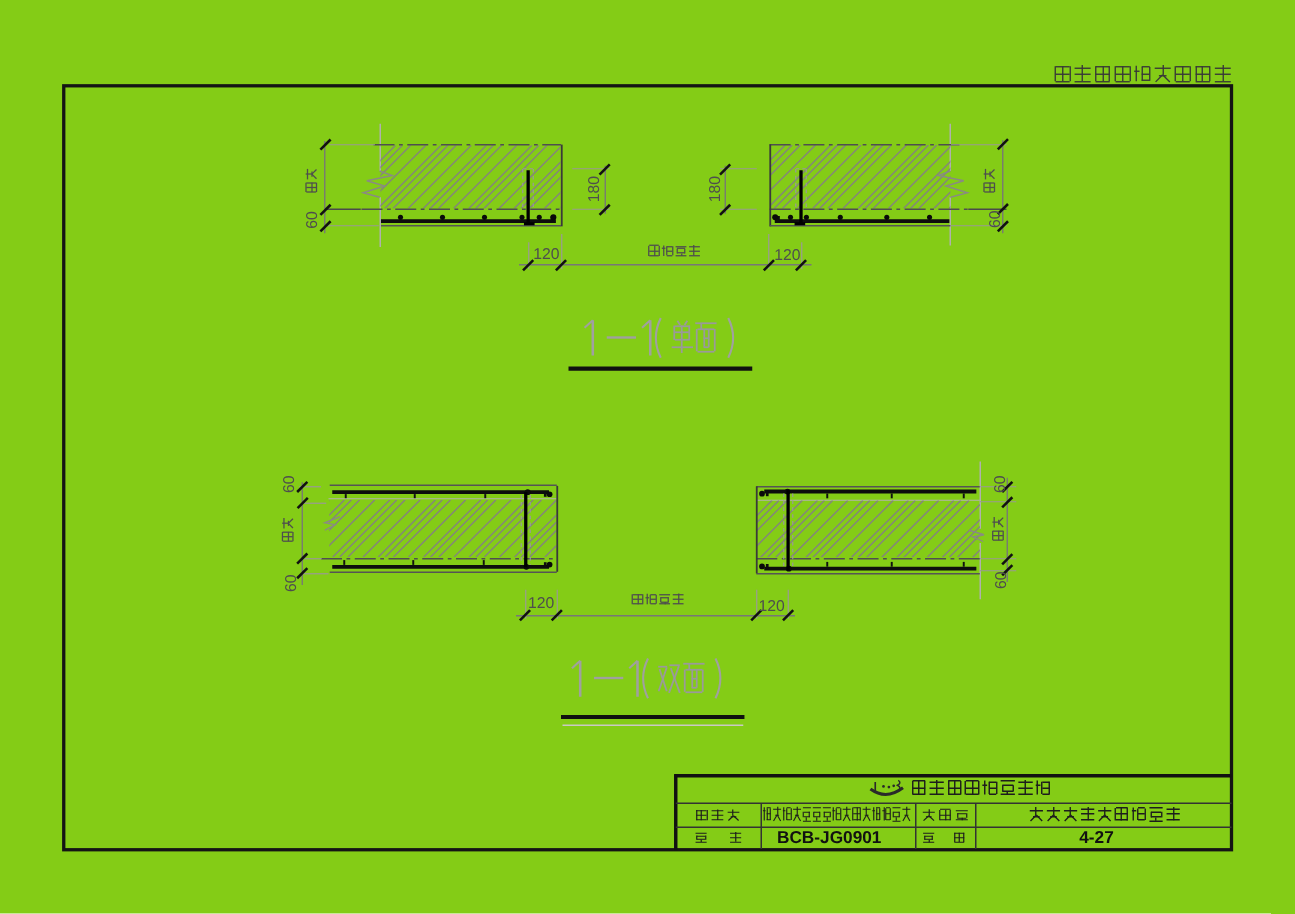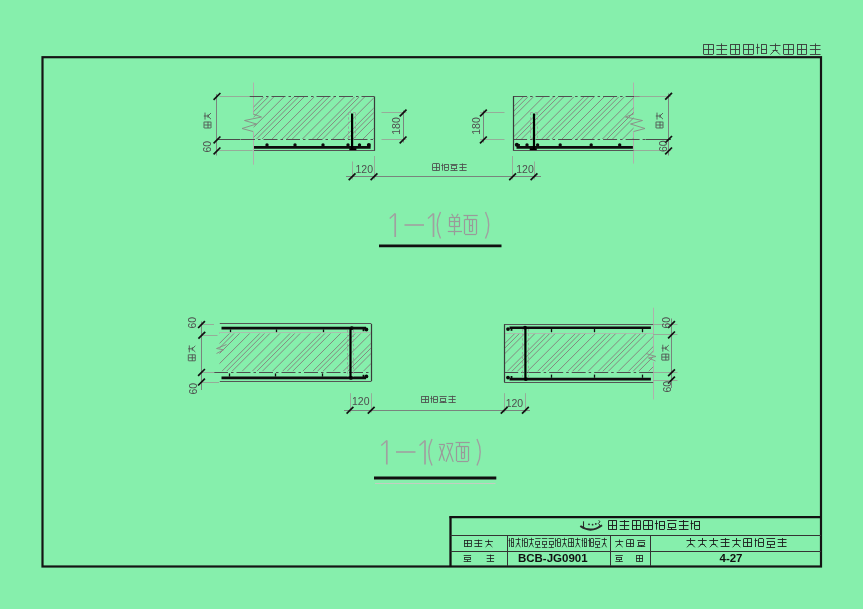"120" .page { background: #86efac -> #84cc16 }
